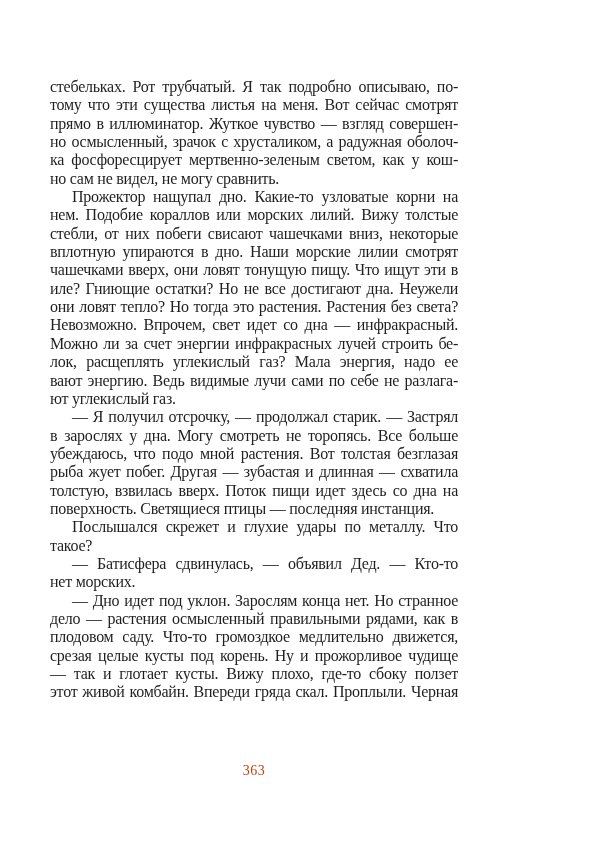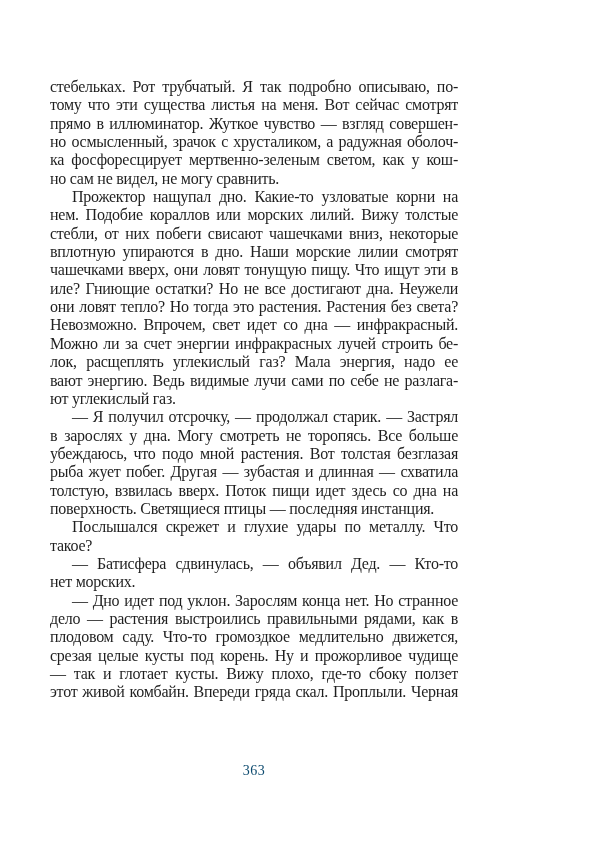"дело — растения выстроились правильными" div.line { text: выстроились -> осмысленный }
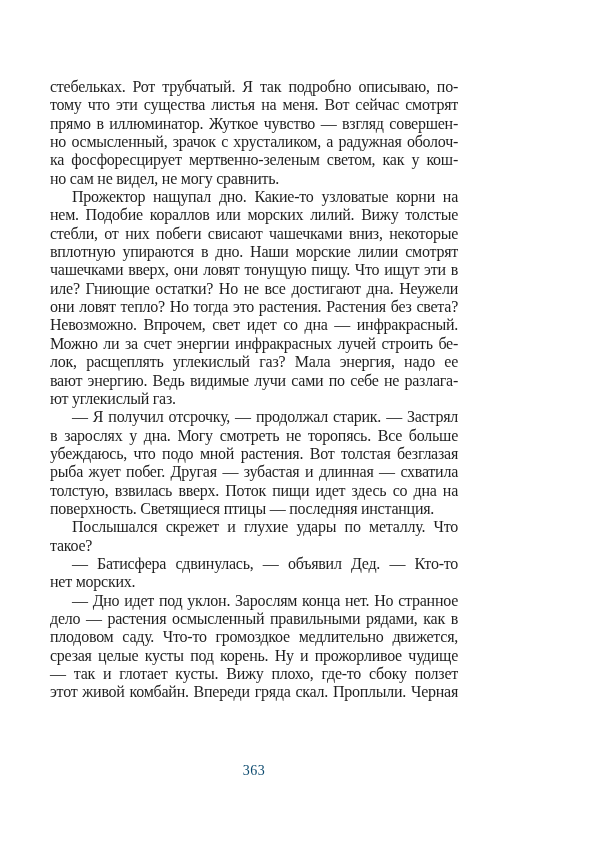"363" .folio { color: #0c4a6e -> #c2410c }
